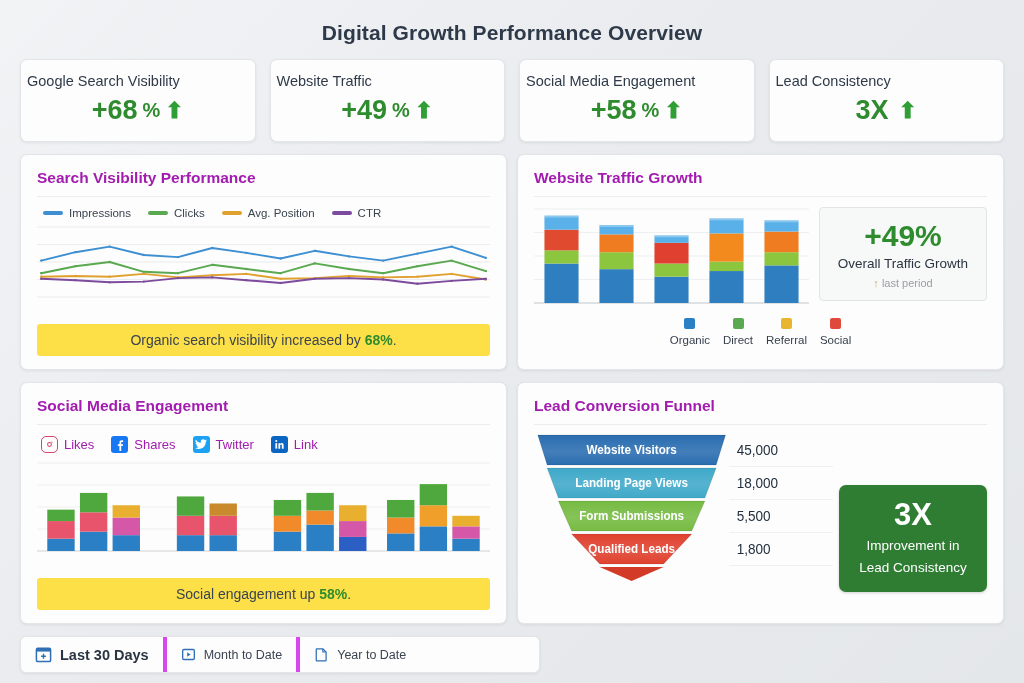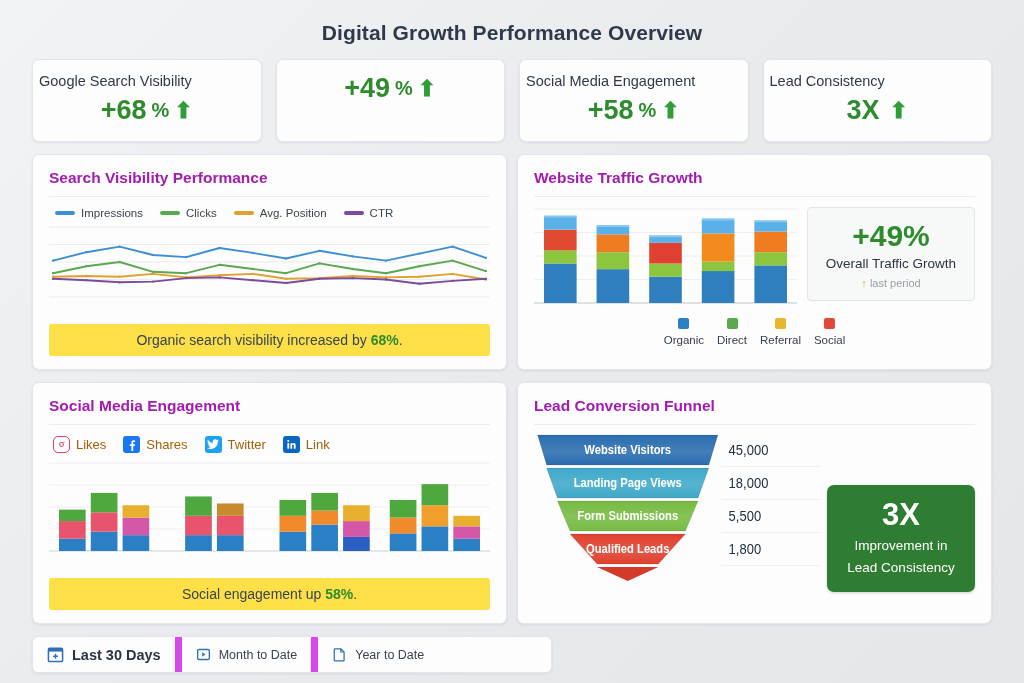"Digital Growth Performance Overview" .page { padding: 0 32px -> 0 20px }
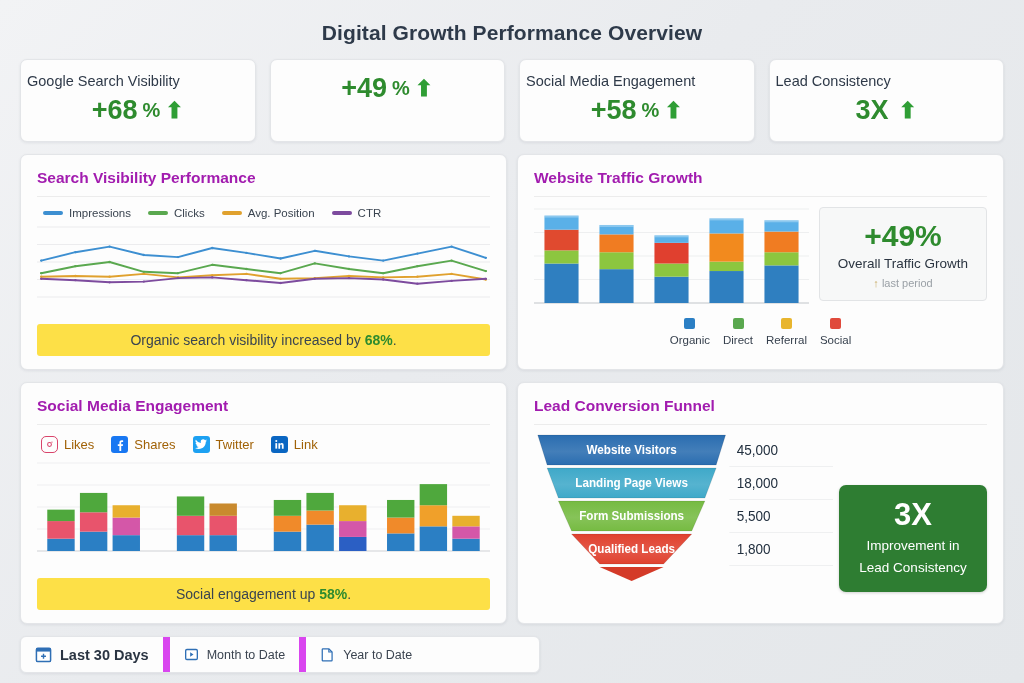"Website Traffic" div.kpi-label { html: none -> <div>Website Traffic</div> }
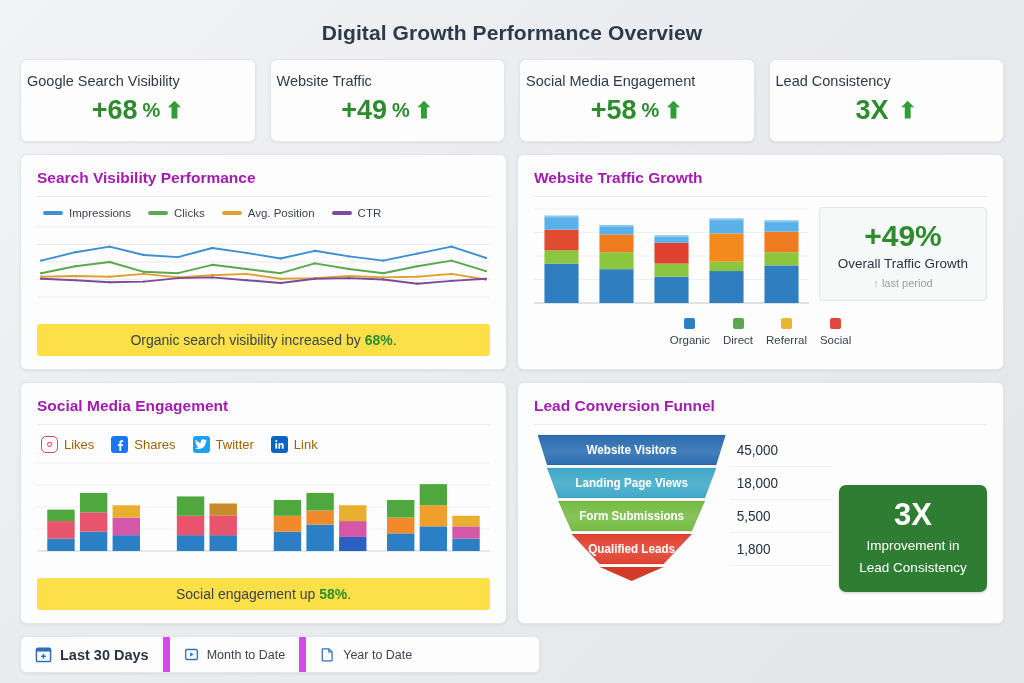"Likes" .legend-social .li { color: #a16207 -> #a21caf }
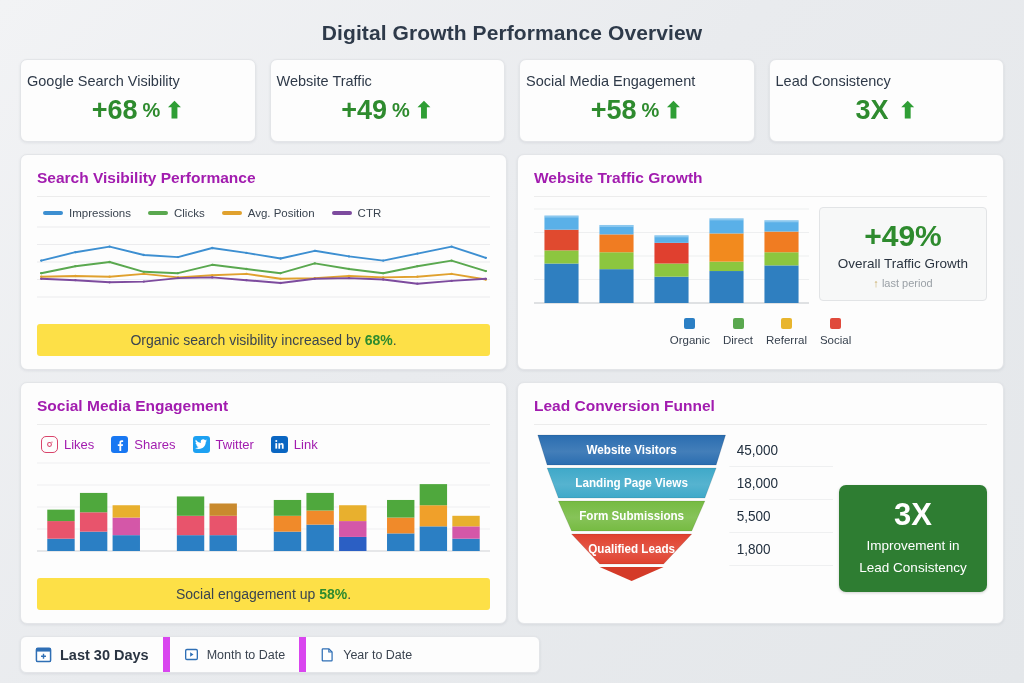"Last 30 Days" .tb-btn { border-right: 7px solid #d946ef -> 4px solid #d946ef }
